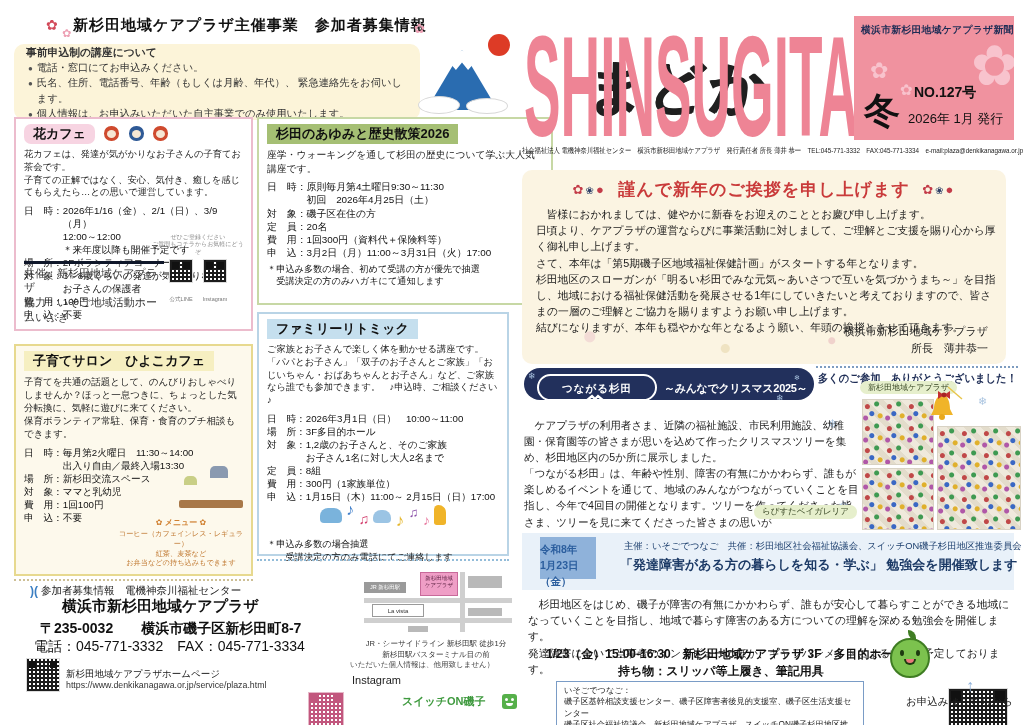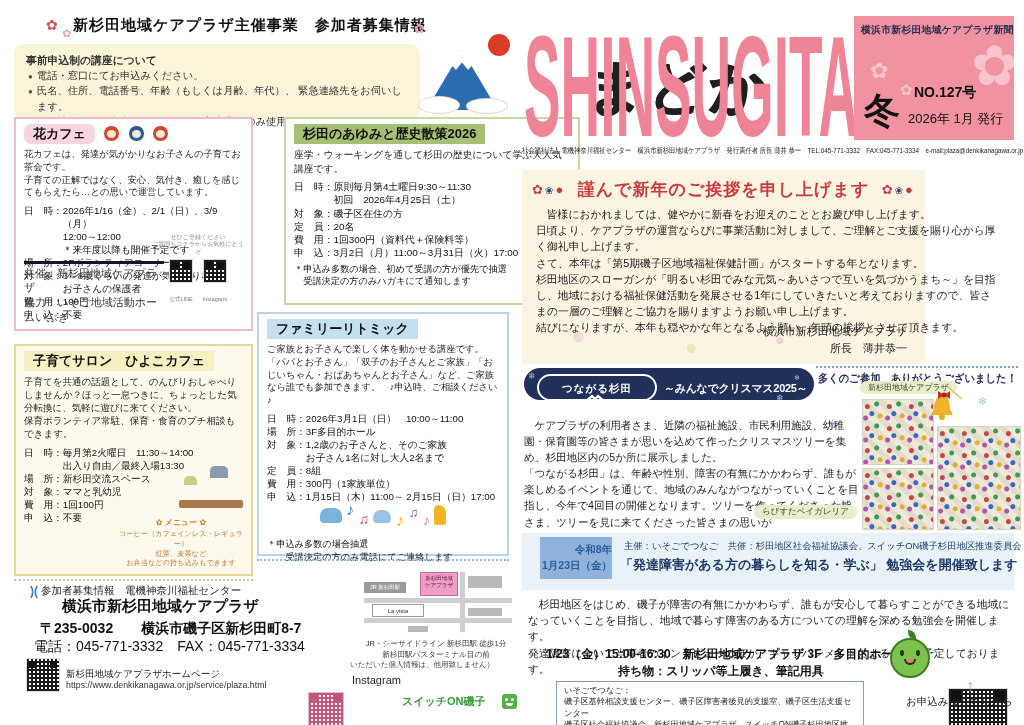"事前申込制の講座について" .notice-box { padding: 10px 12px -> 2px 12px }
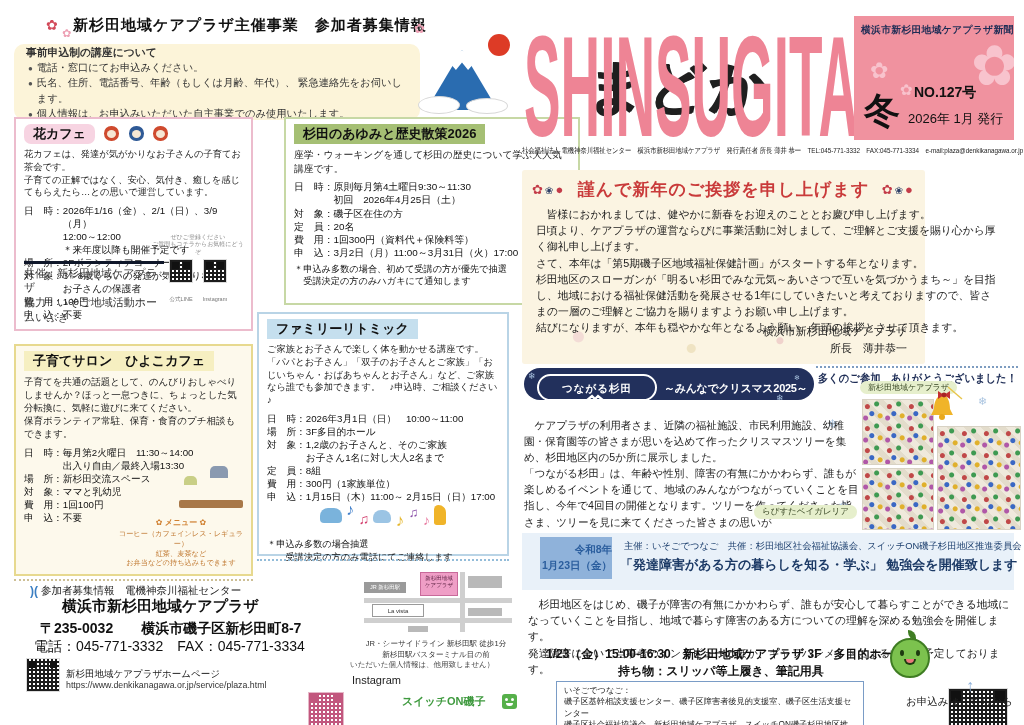"杉田のあゆみと歴史散策2026" .sugita { margin-left: 27px -> none }
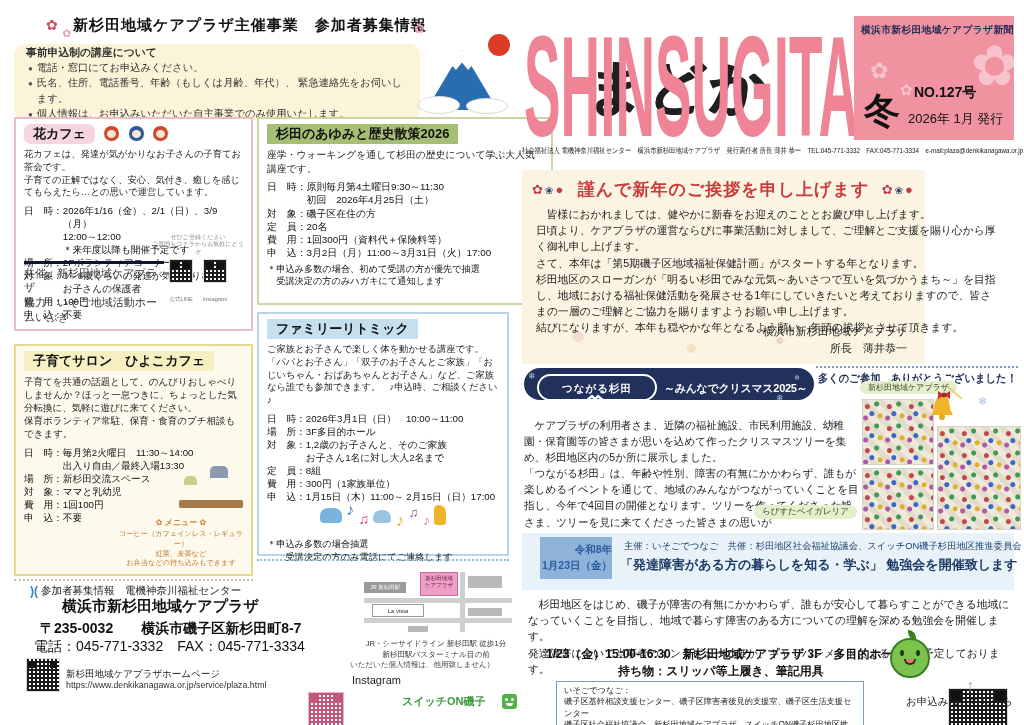"✿❀● 謹んで新年のご挨拶を申し上げます ✿❀●" .greet { border-radius: 3px -> 10px; width: 403px -> 484px }
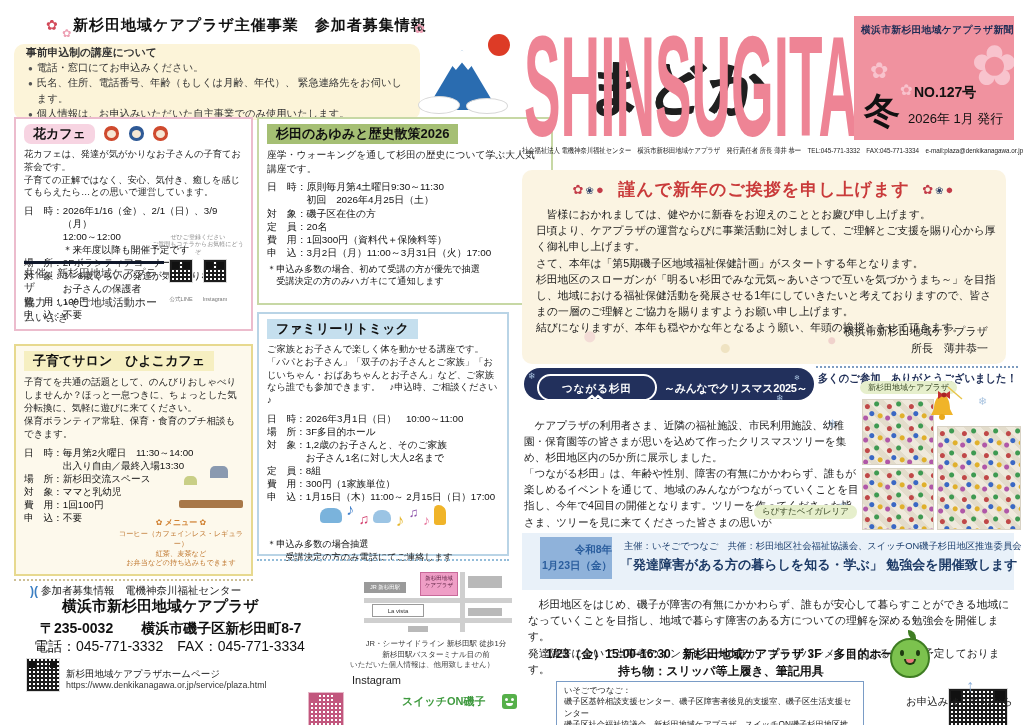"令和8年" .sem-badge { text-align: right -> left; width: 72px -> 56px }
